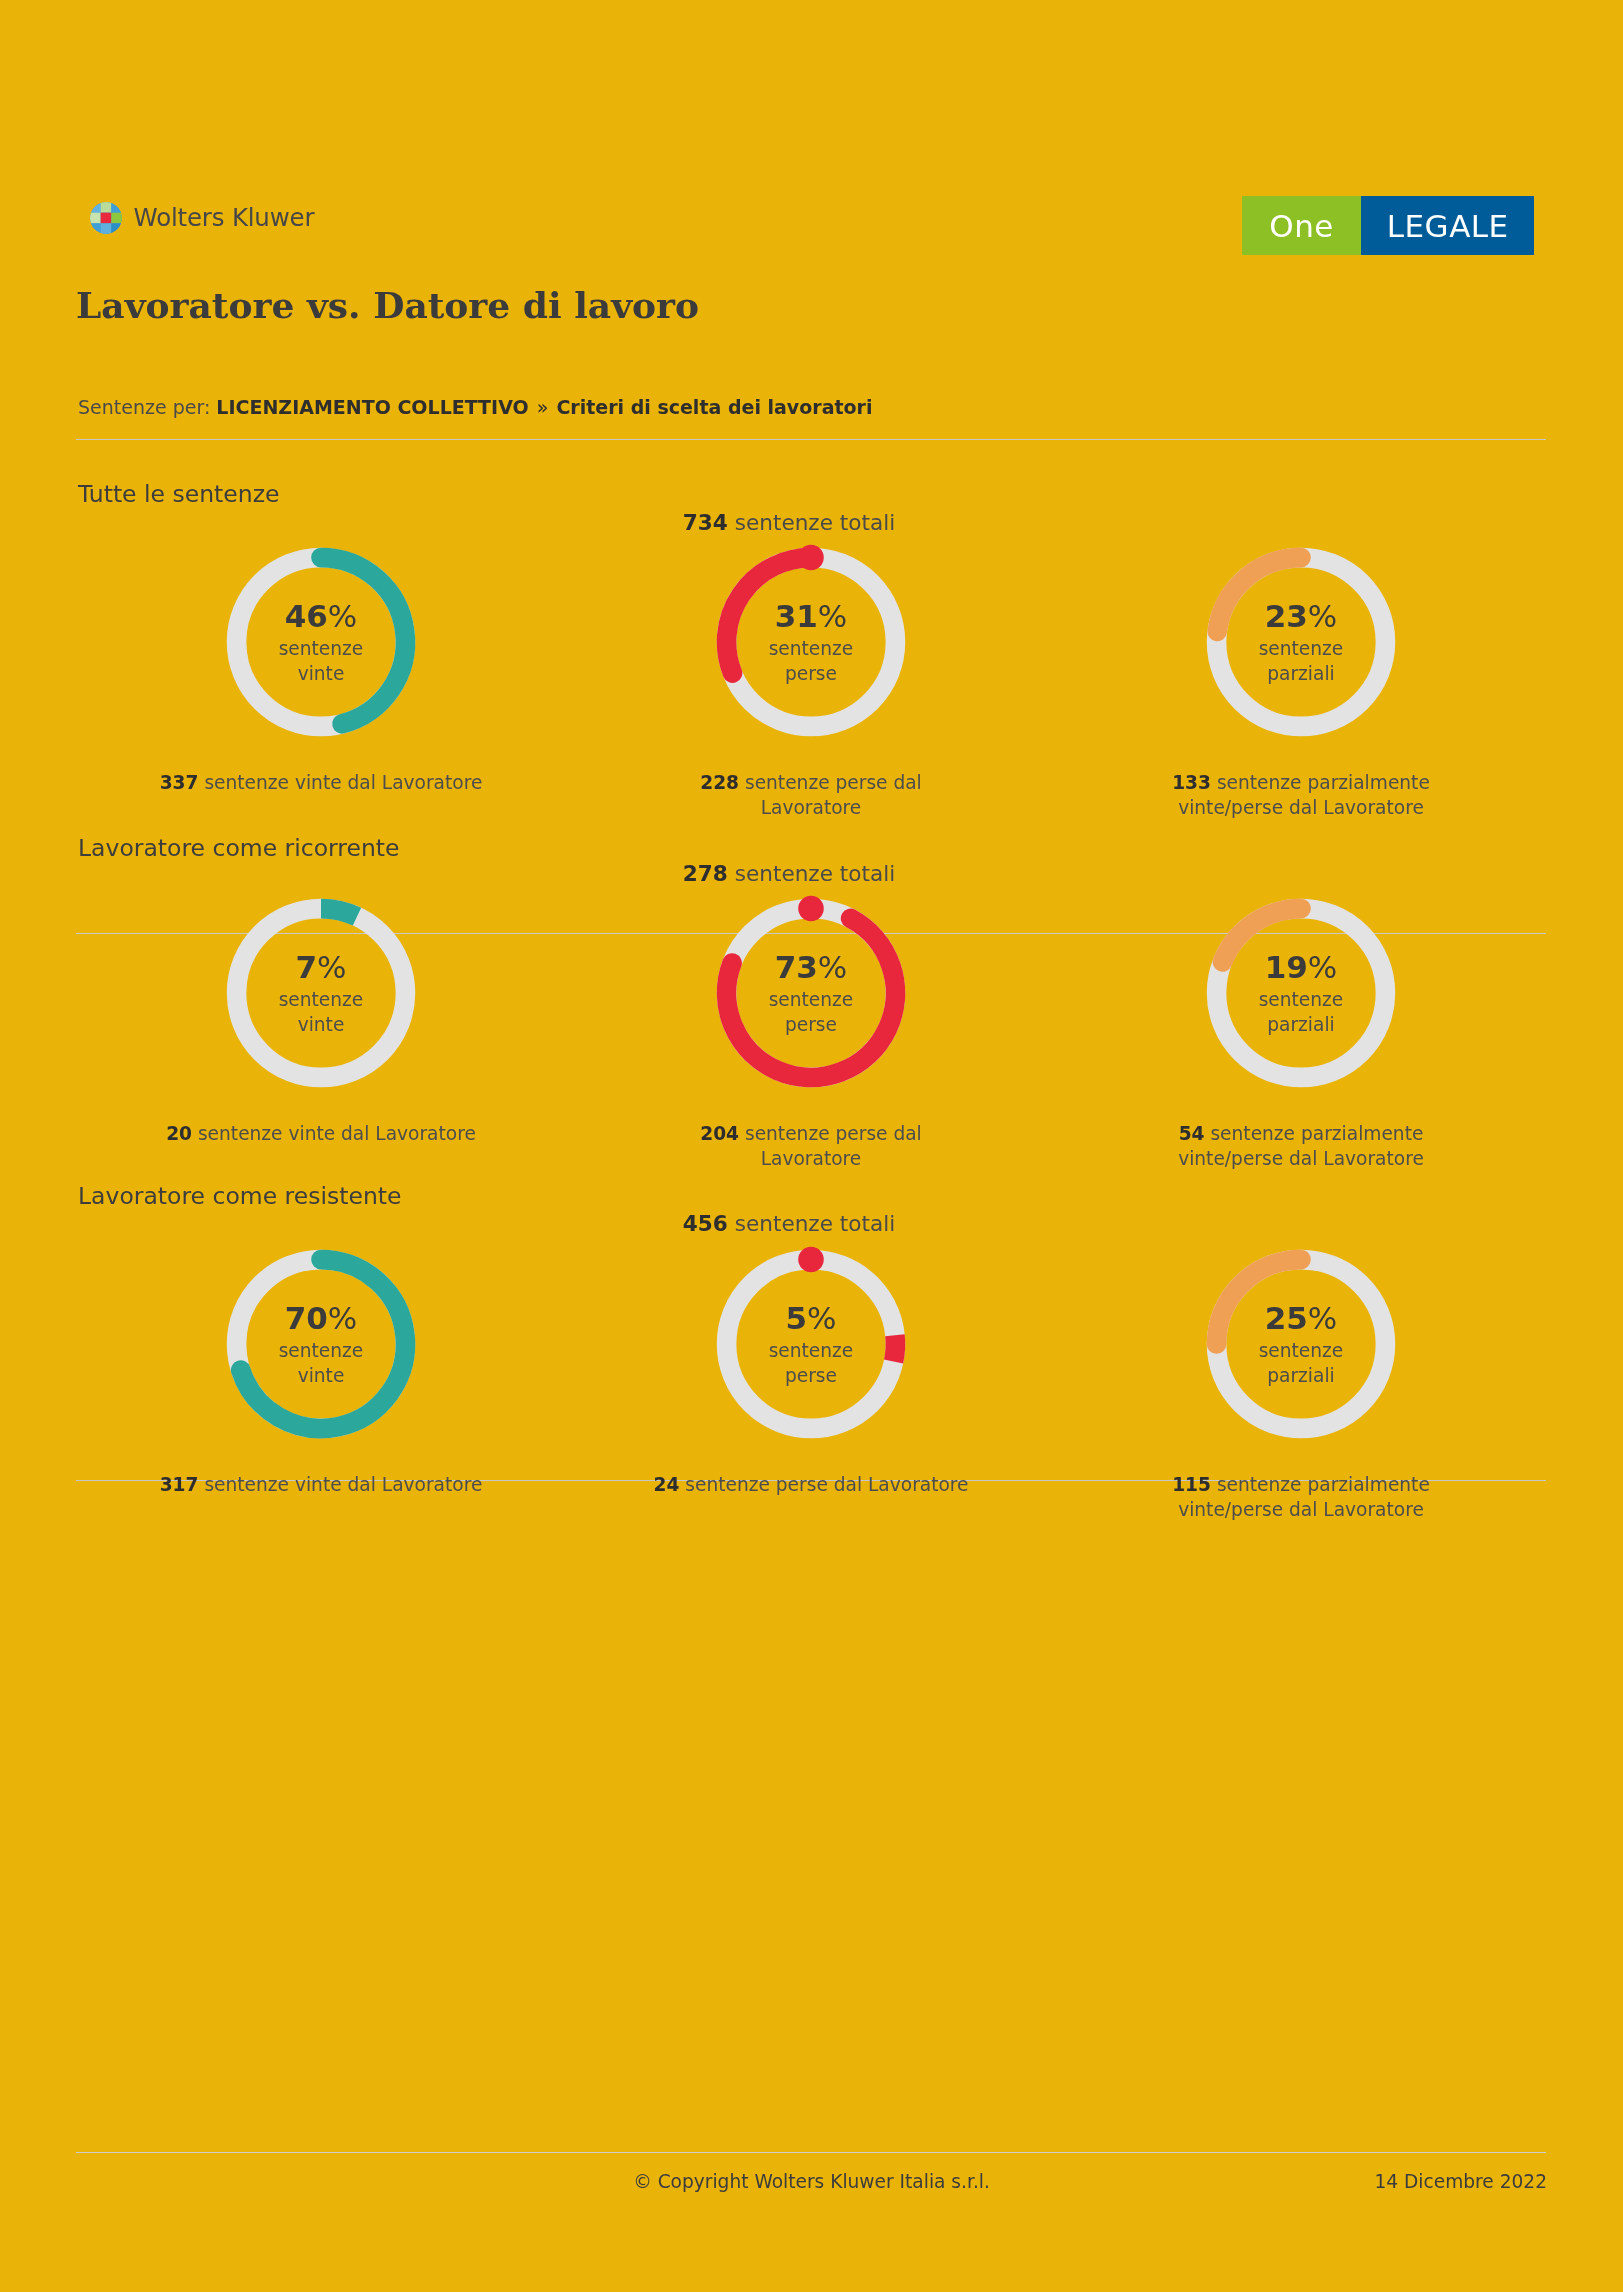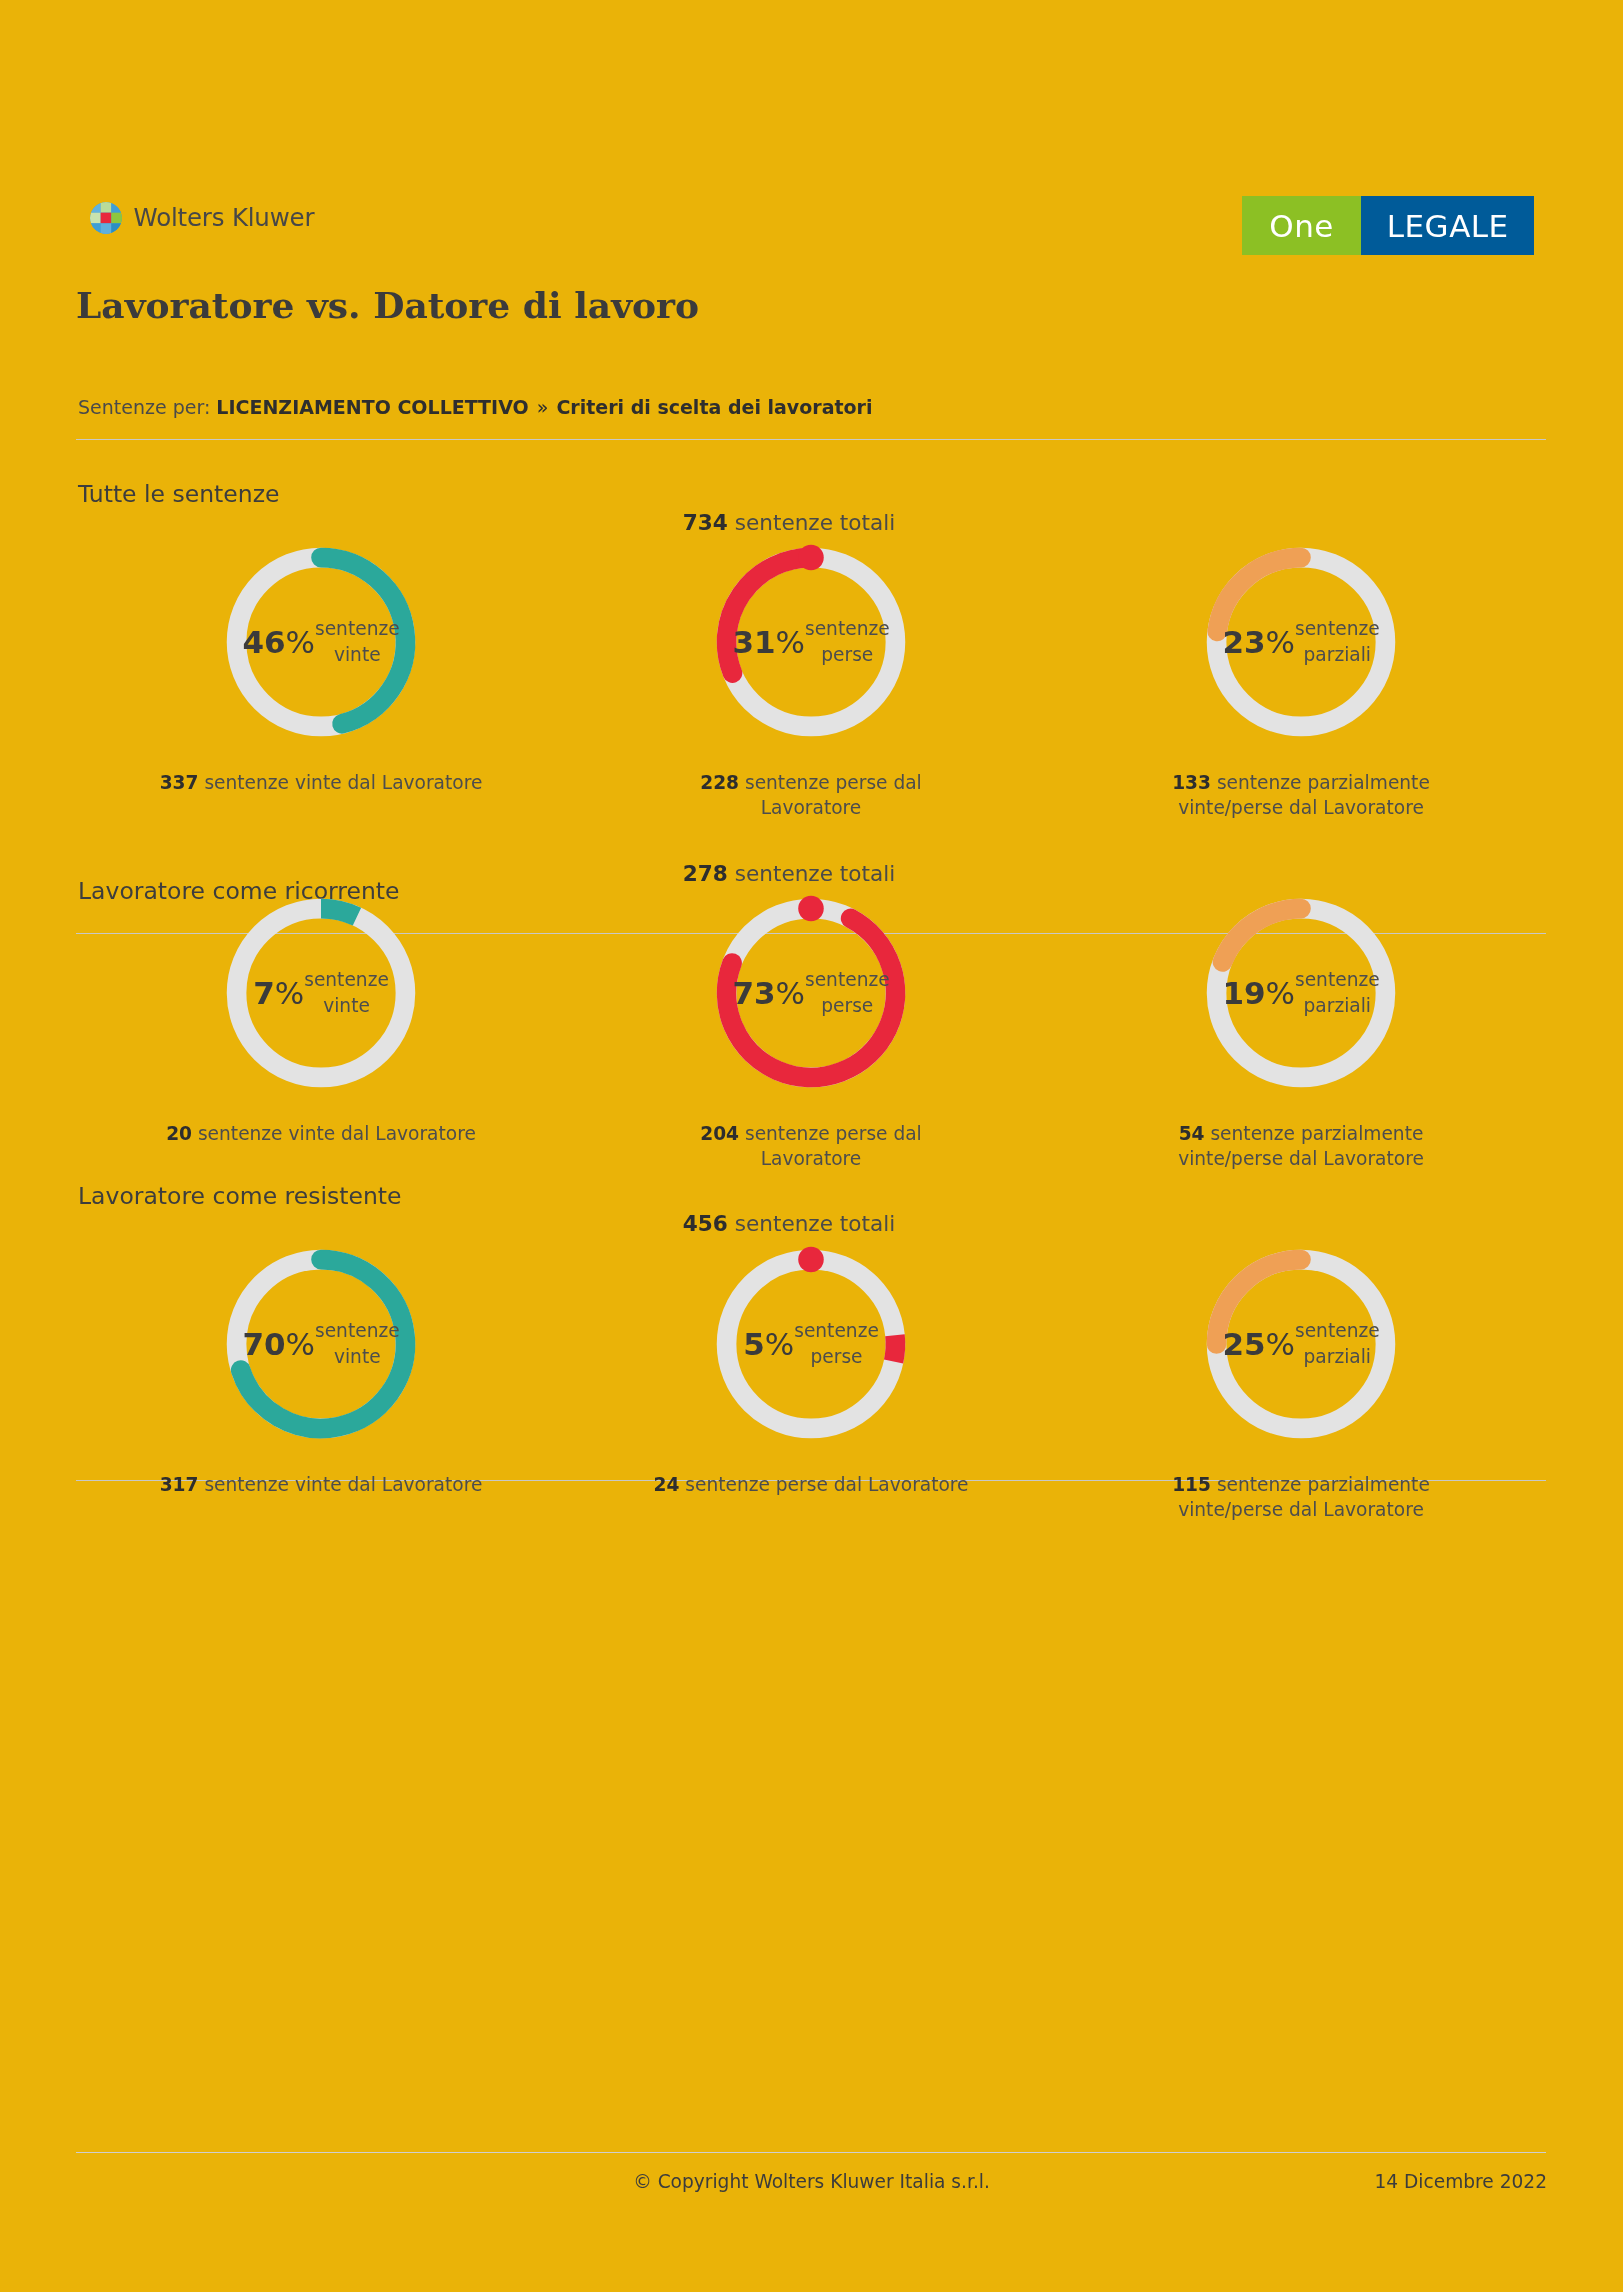"46%" .donut-center { flex-direction: none -> column }
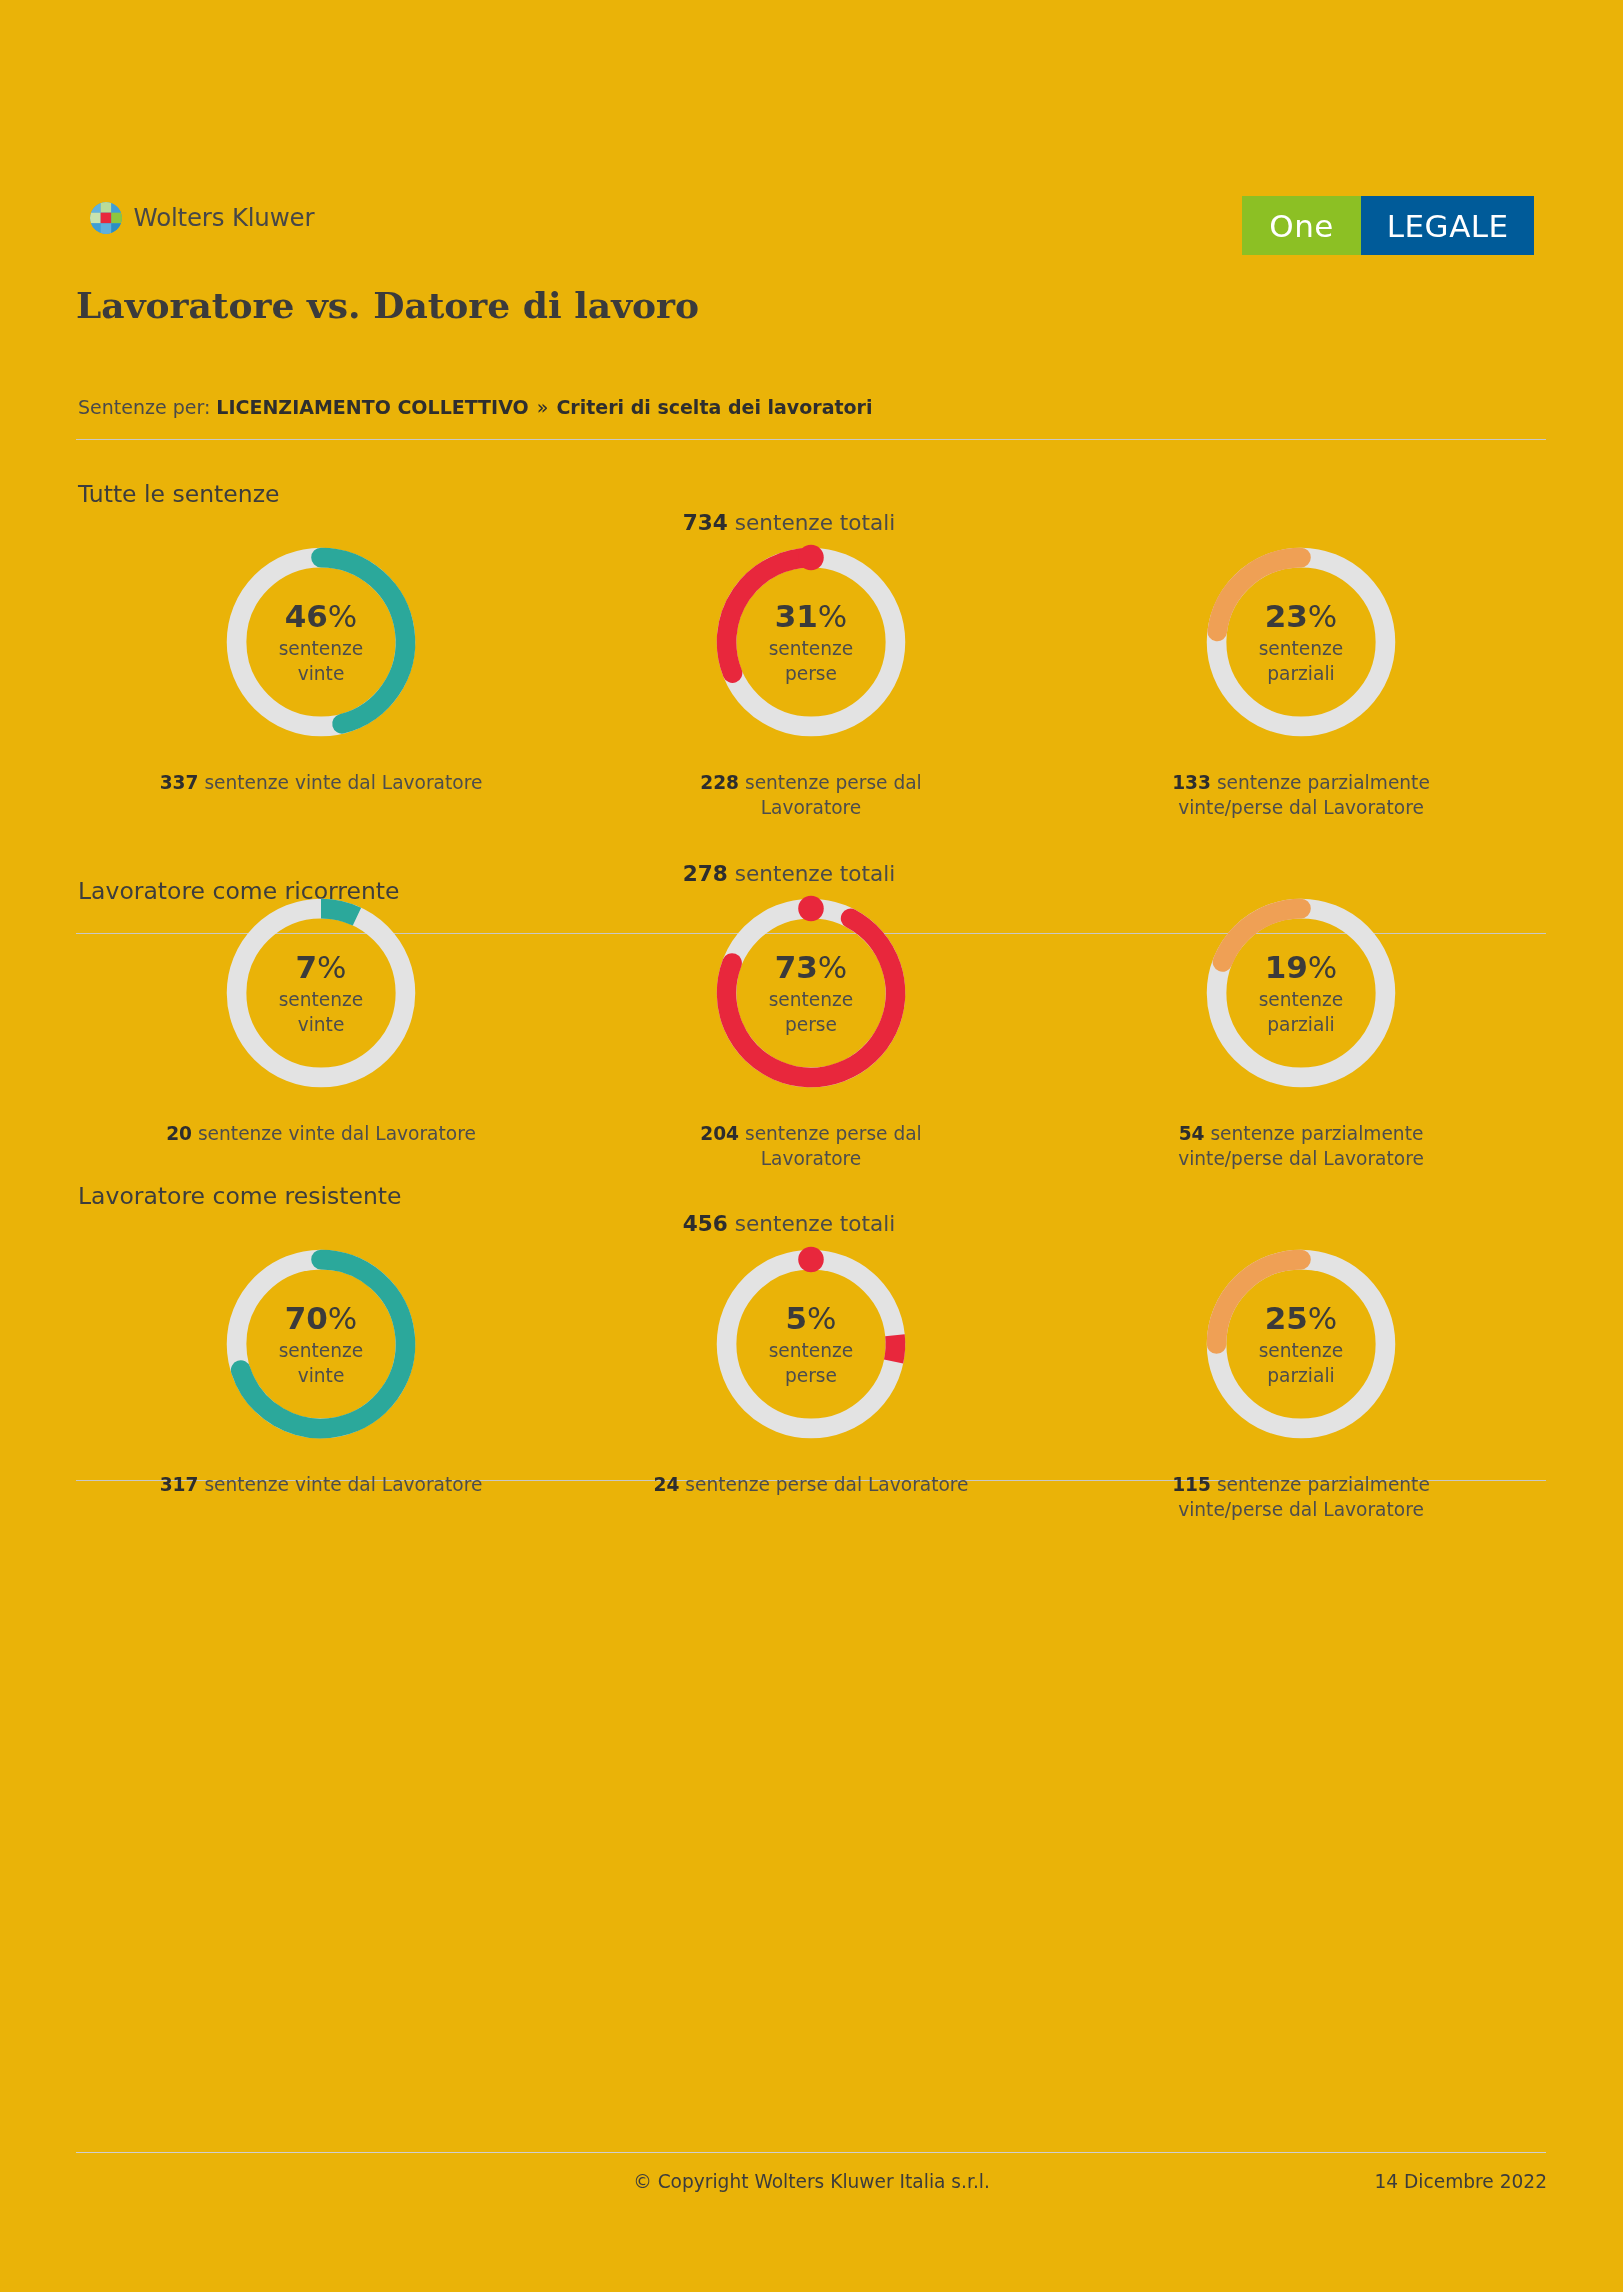"Lavoratore come ricorrente" div.section-title { top: 877px -> 834px }
